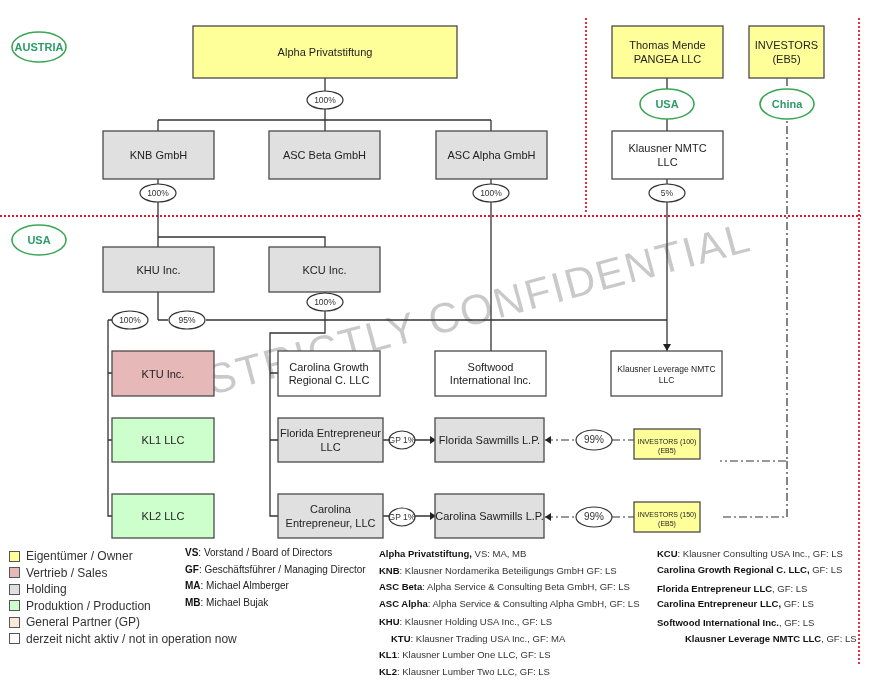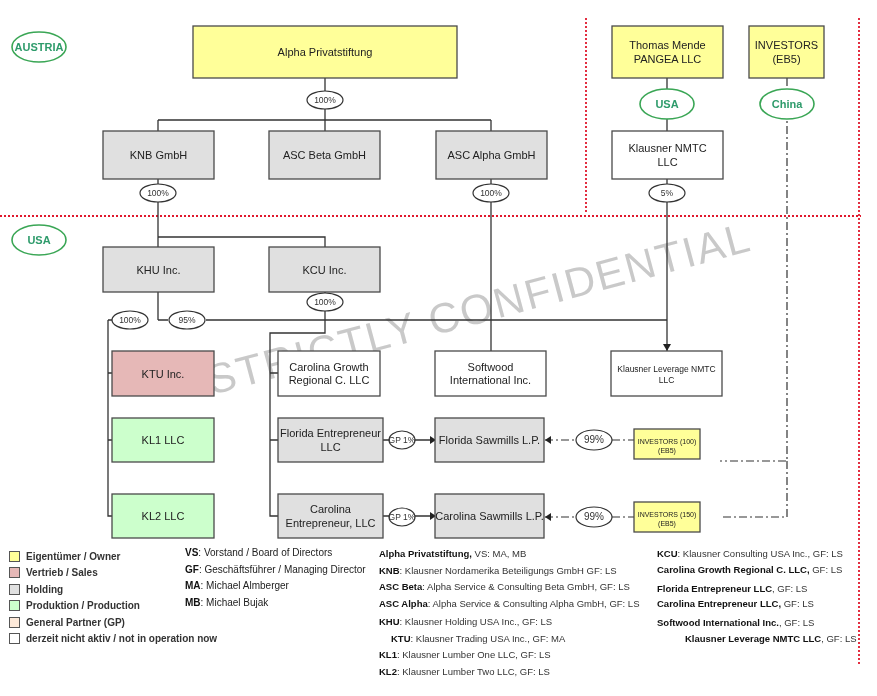"Eigentümer / Owner" .legend { font-size: 10px -> 12px; font-weight: bold -> none }
